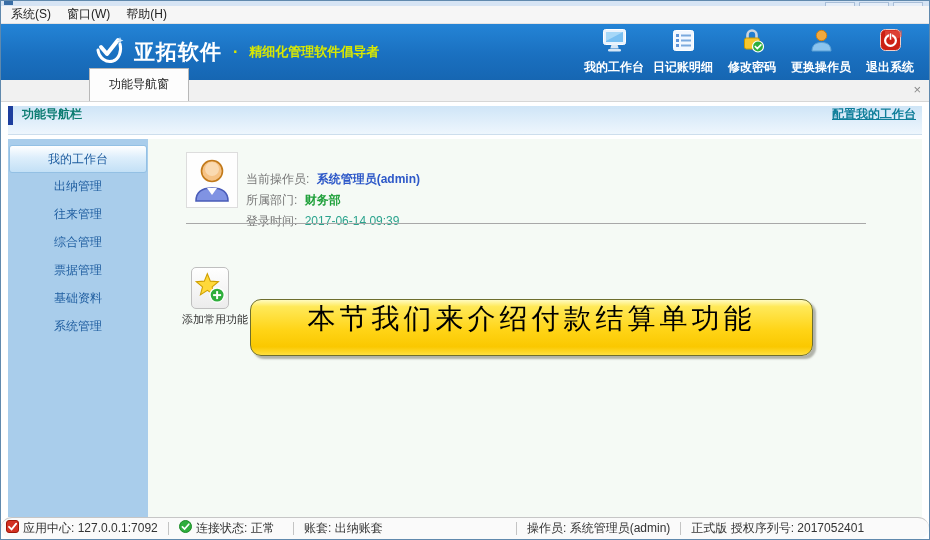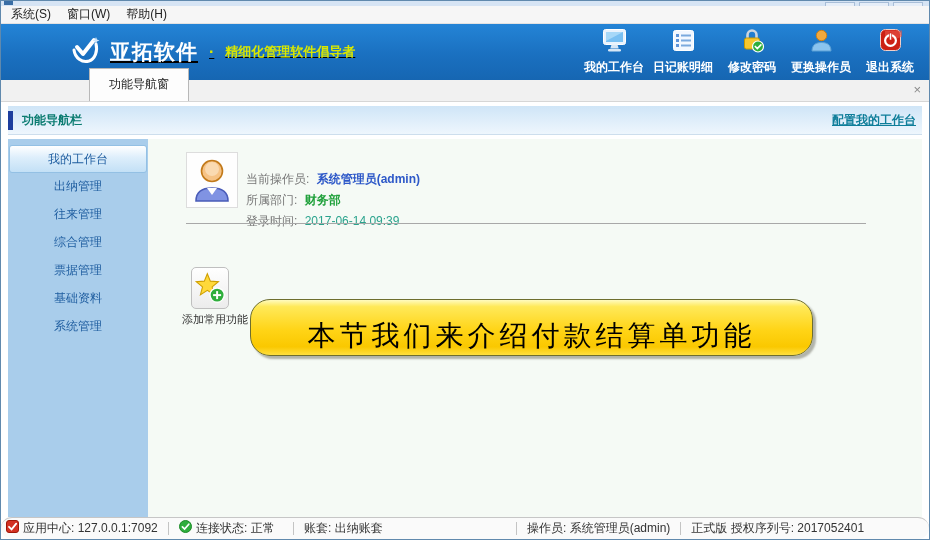"亚拓软件" .brand { padding-left: 66px -> 90px; text-decoration: underline -> none }
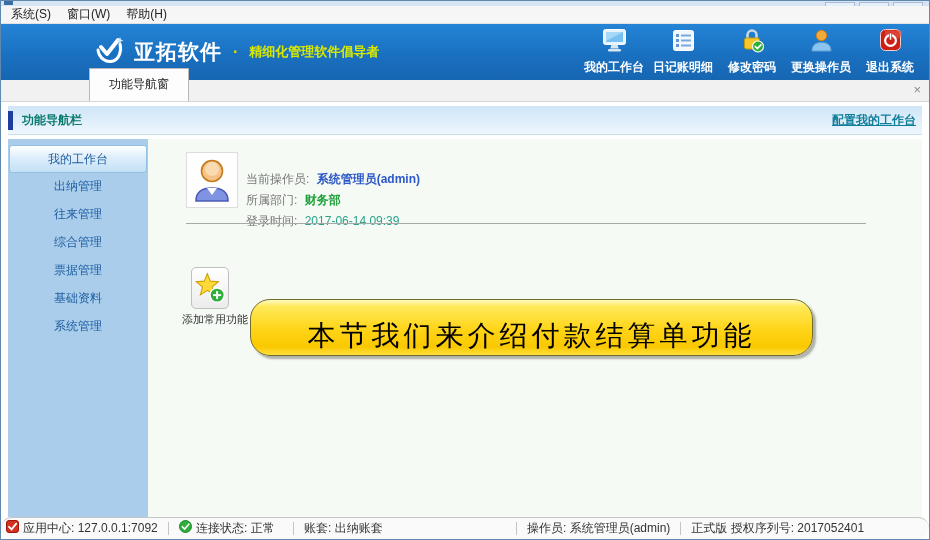"功能导航栏" .panelheader { align-items: center -> none }
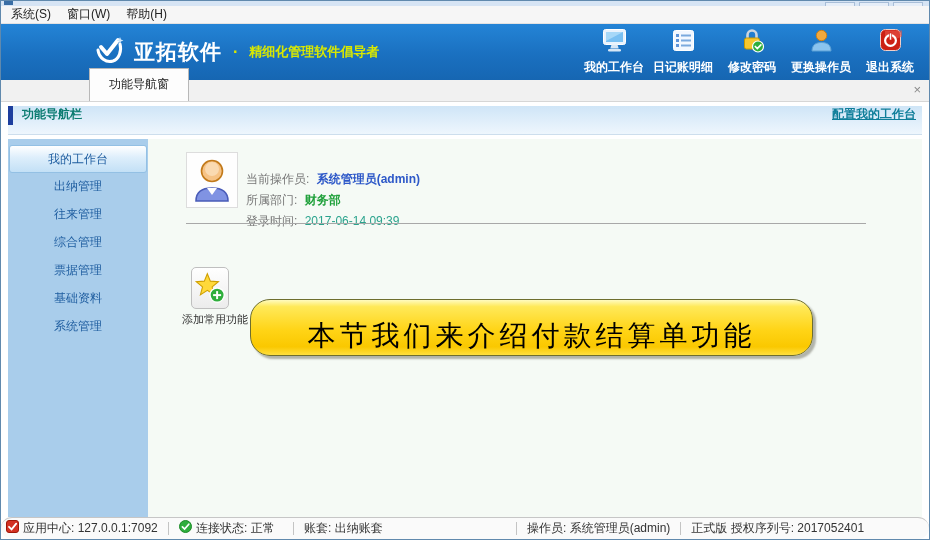"本节我们来介绍付款结算单功能" .banner { align-items: flex-end -> flex-start; border-radius: 20px -> 11px }
